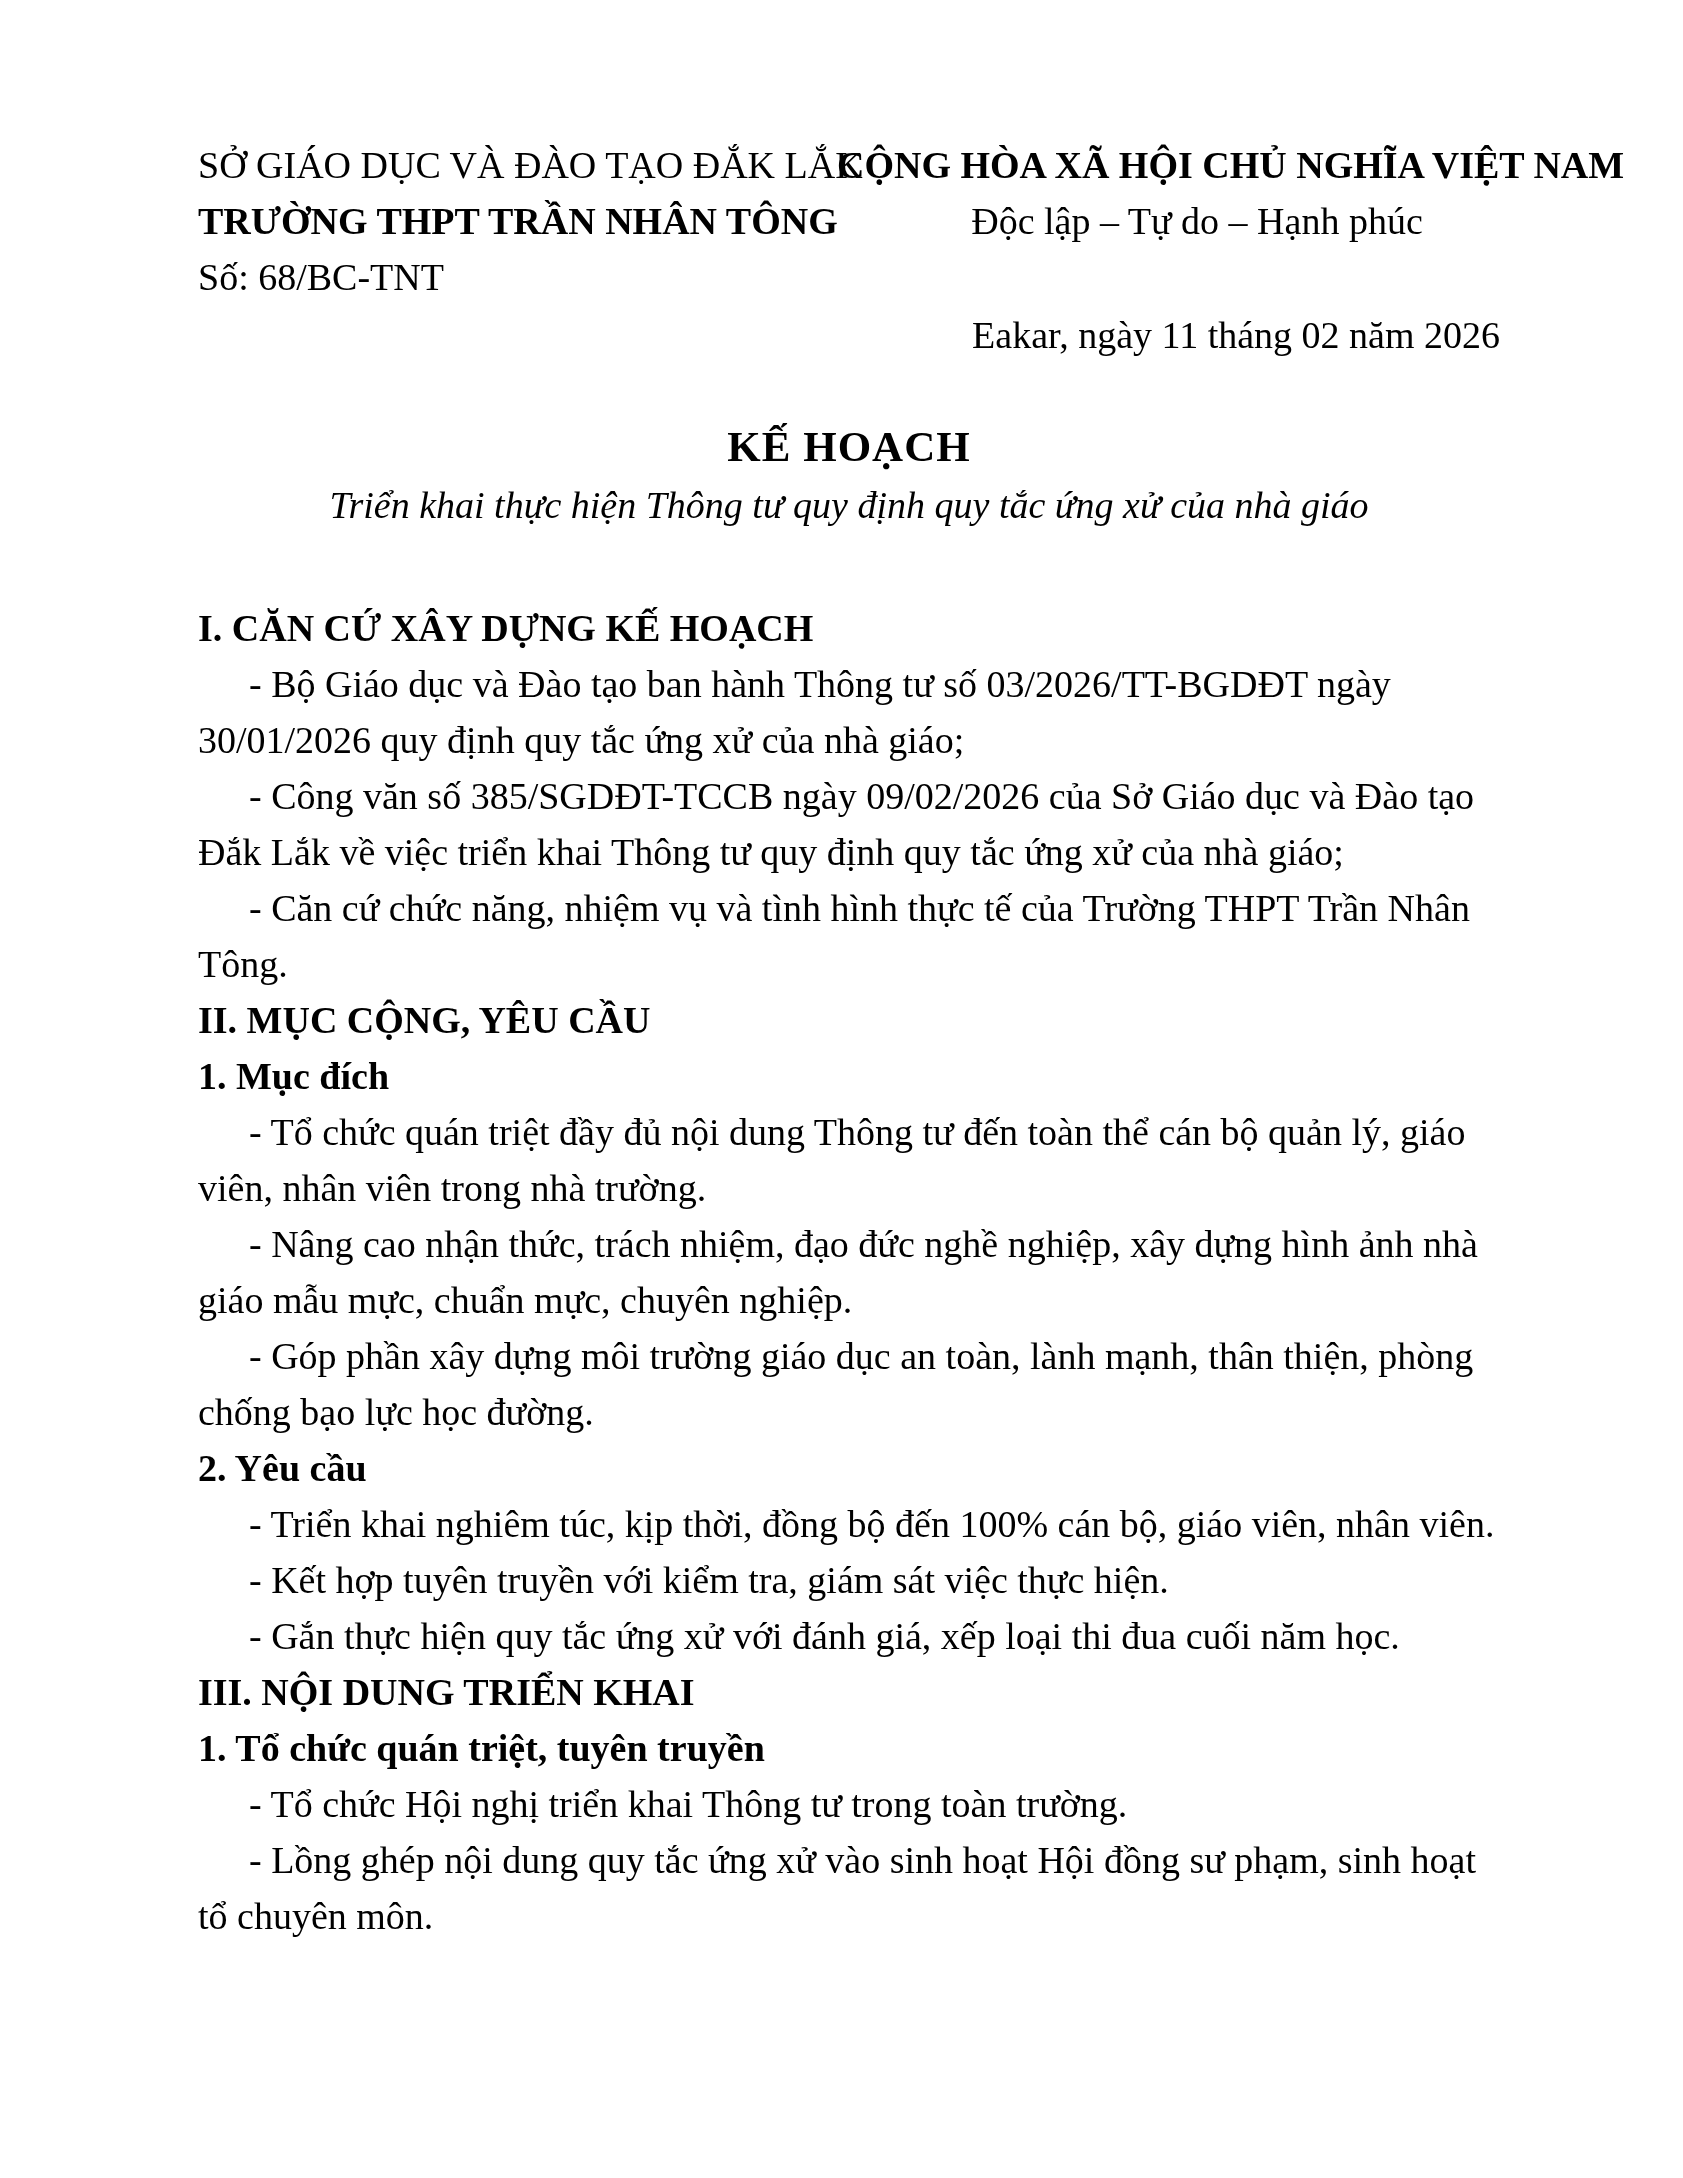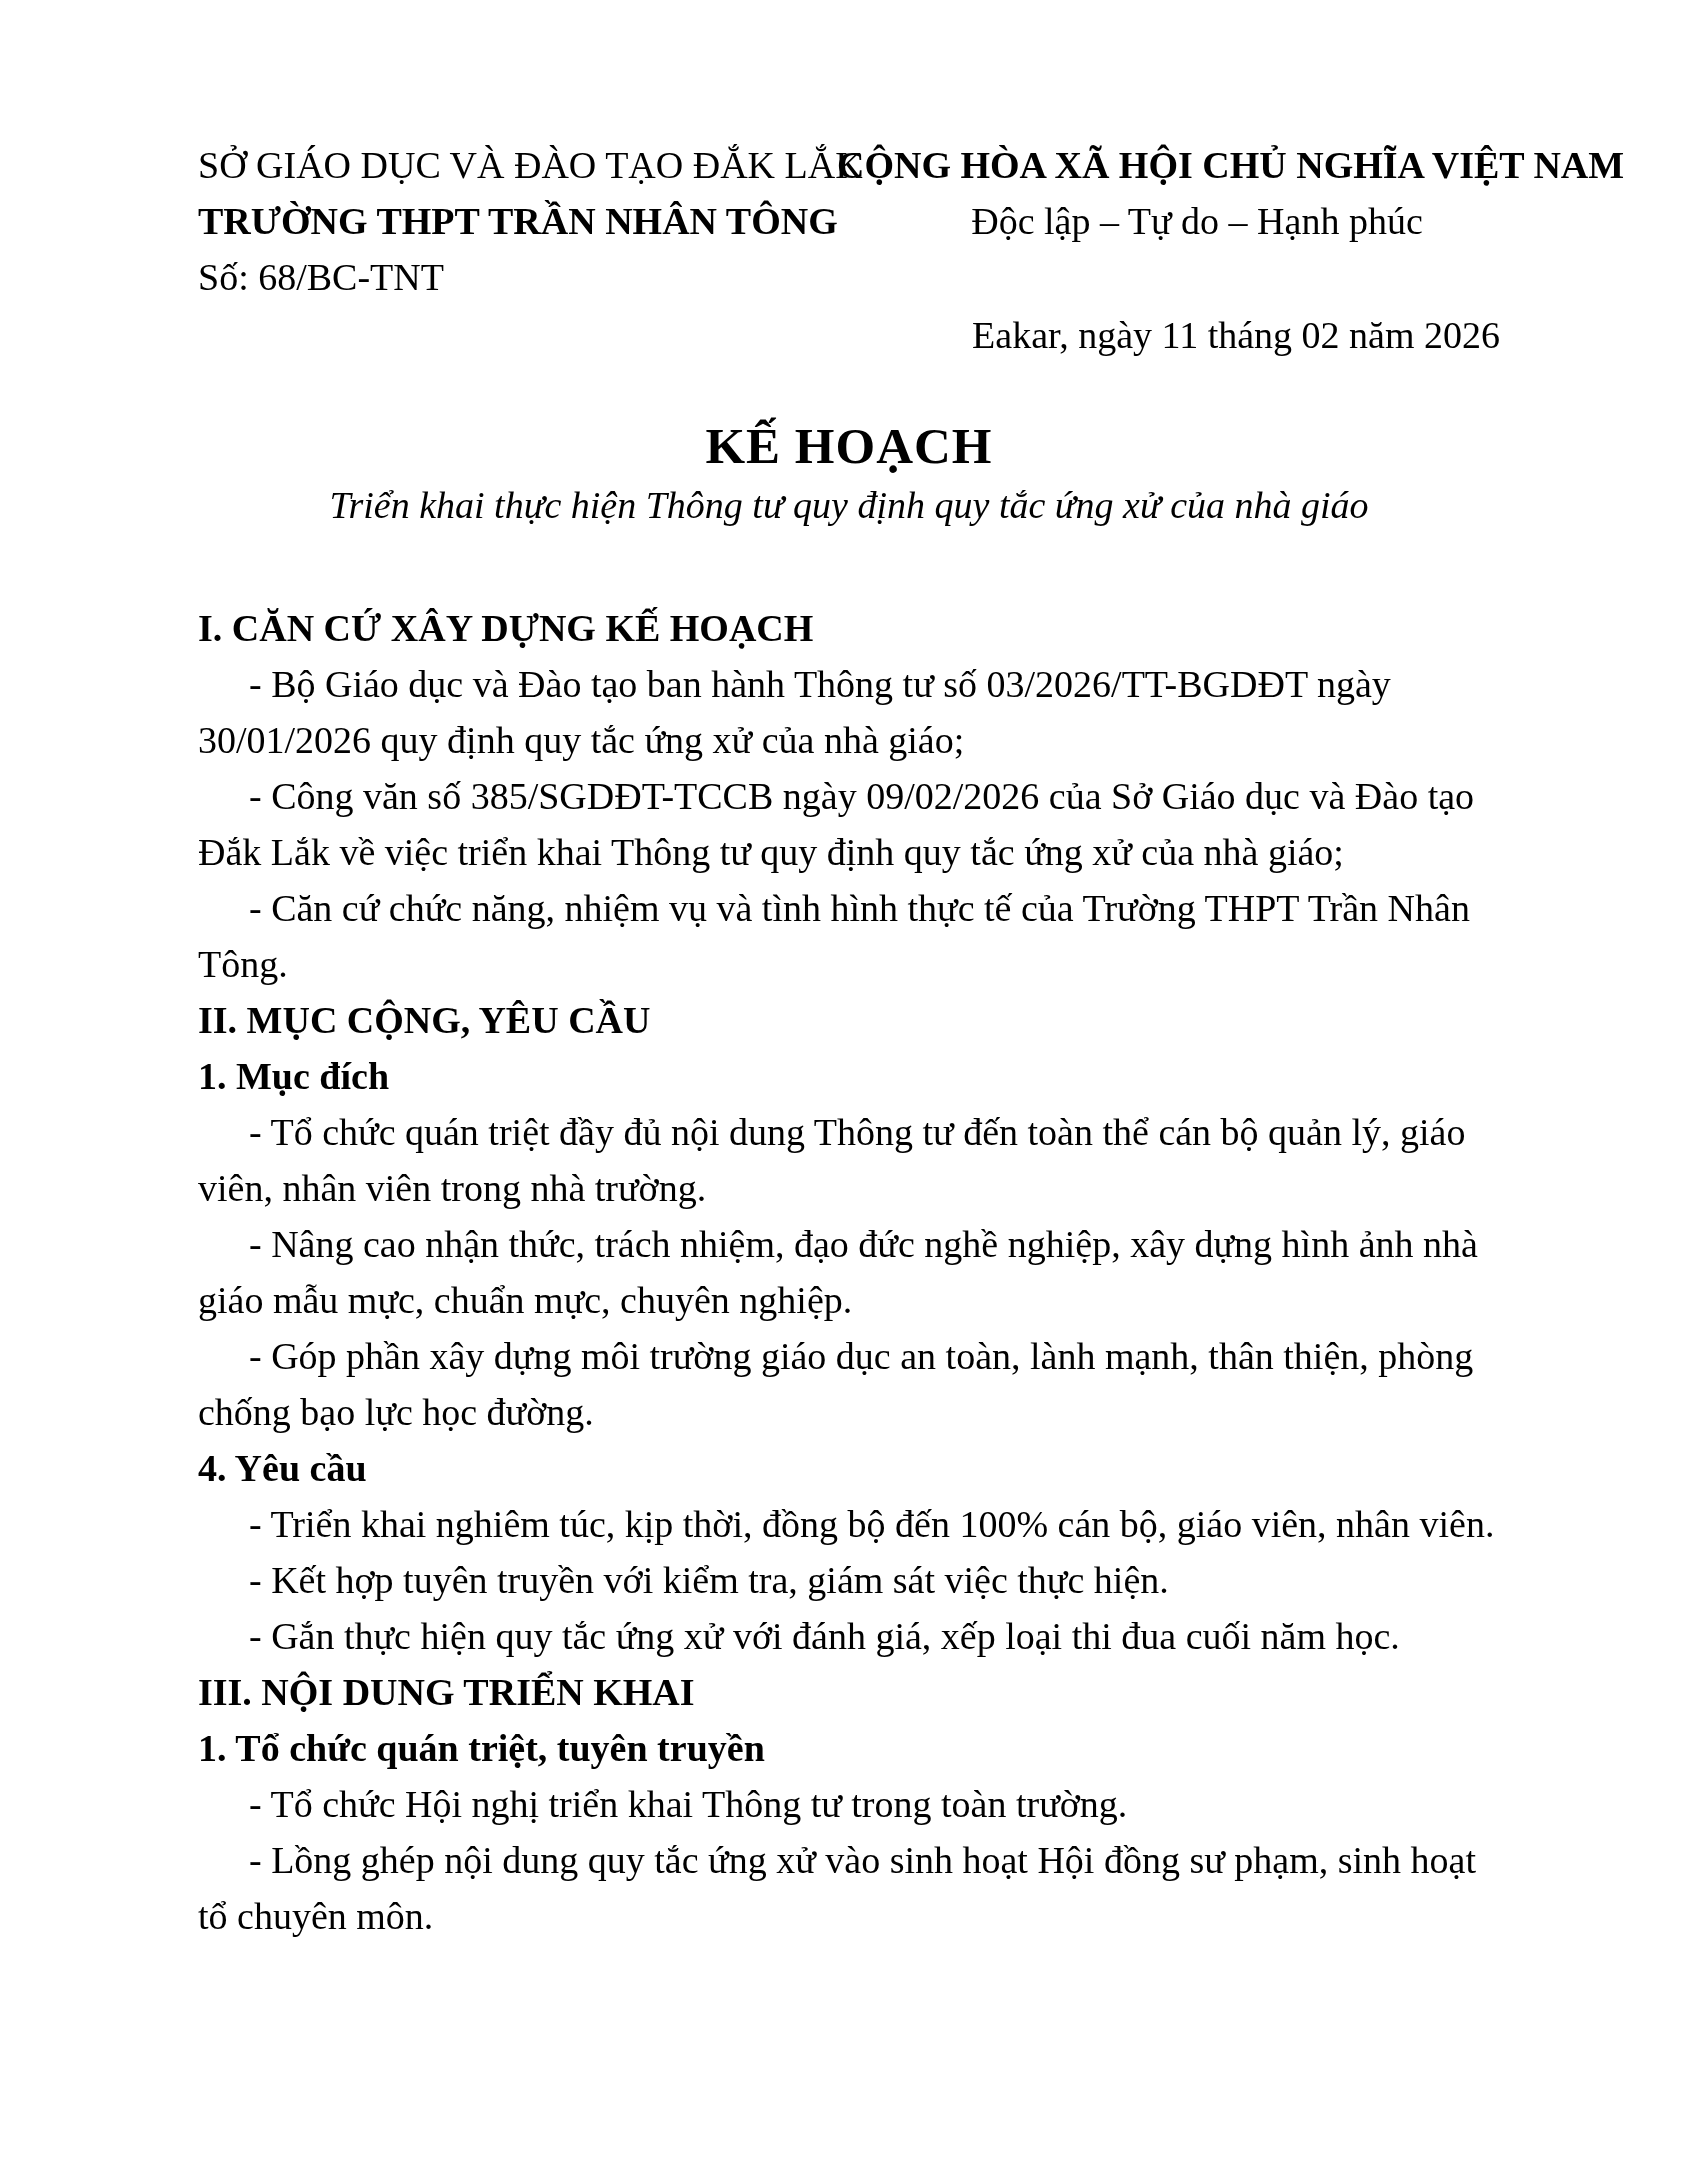"KẾ HOẠCH" .doc-title { font-size: 51px -> 43px }
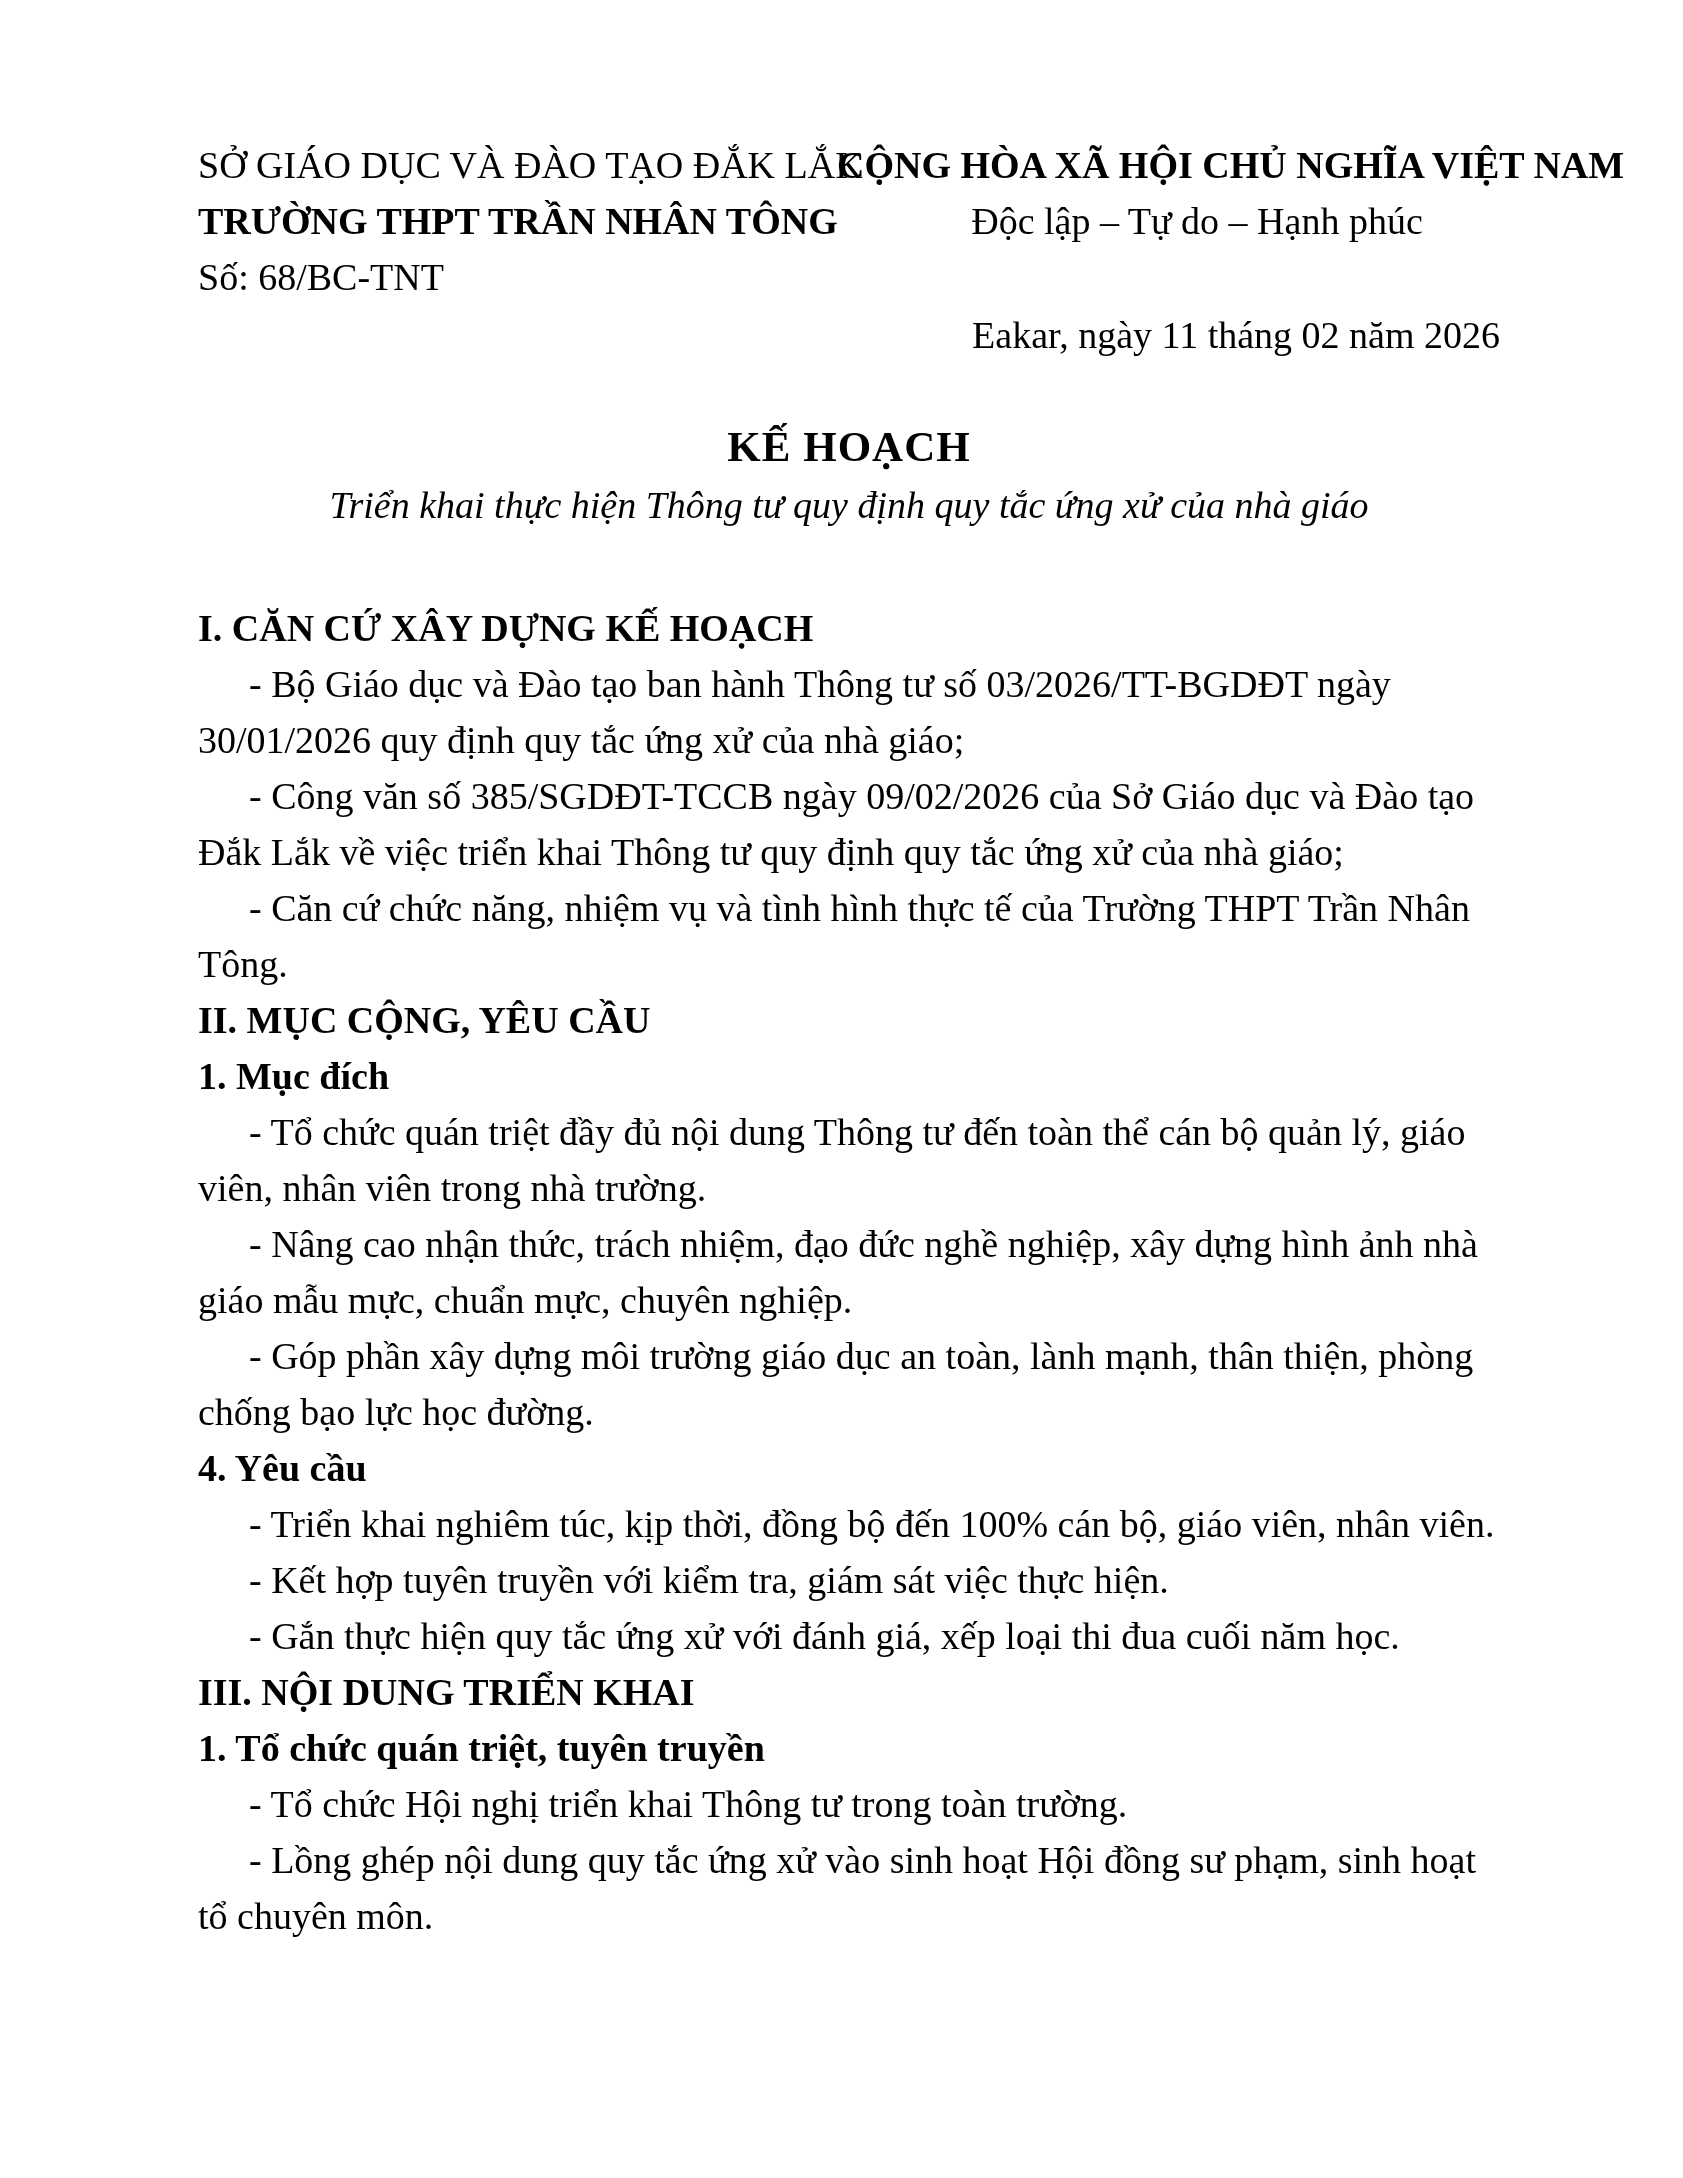"4. Yêu cầu" p.block { text: 4 -> 2 }
